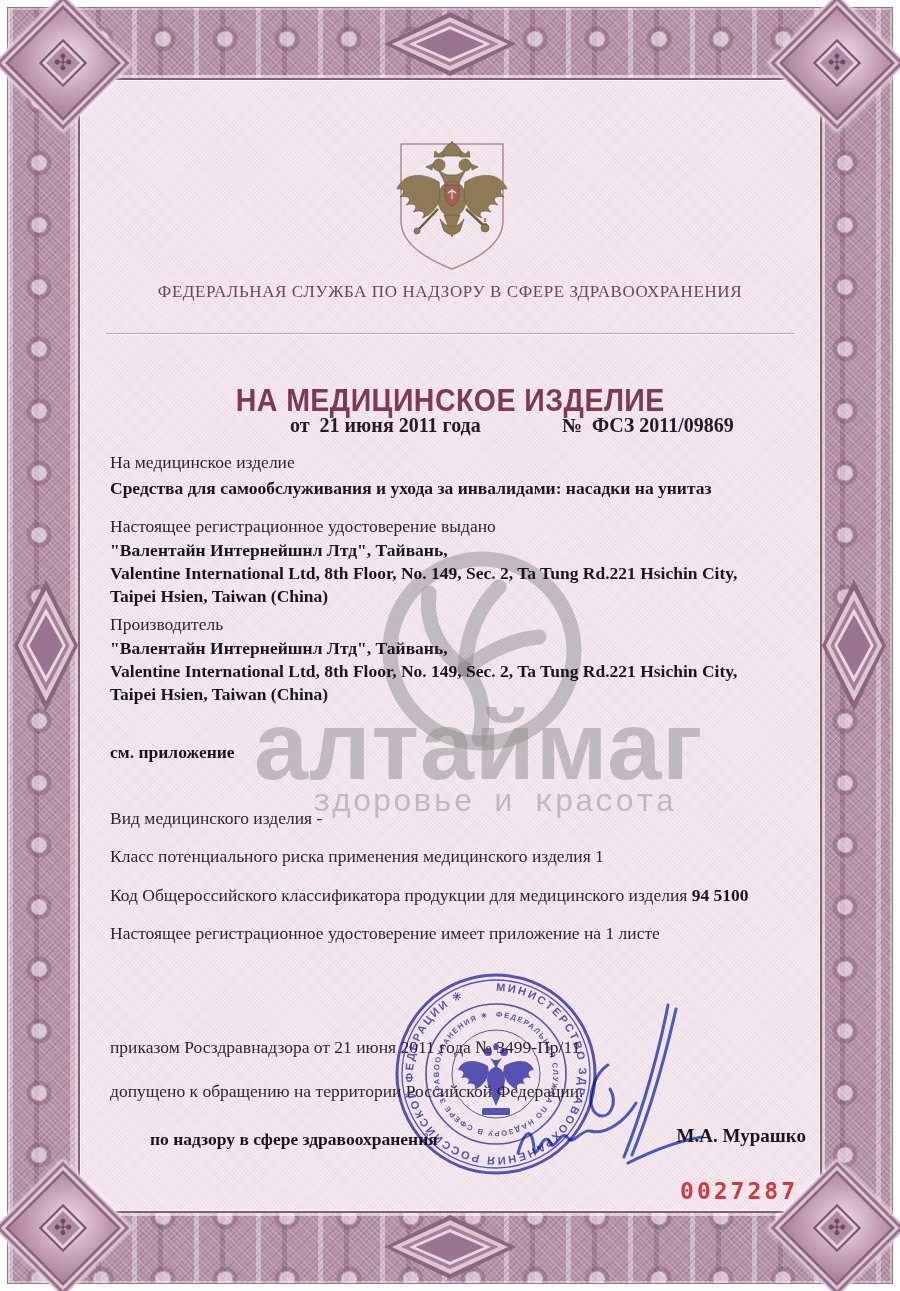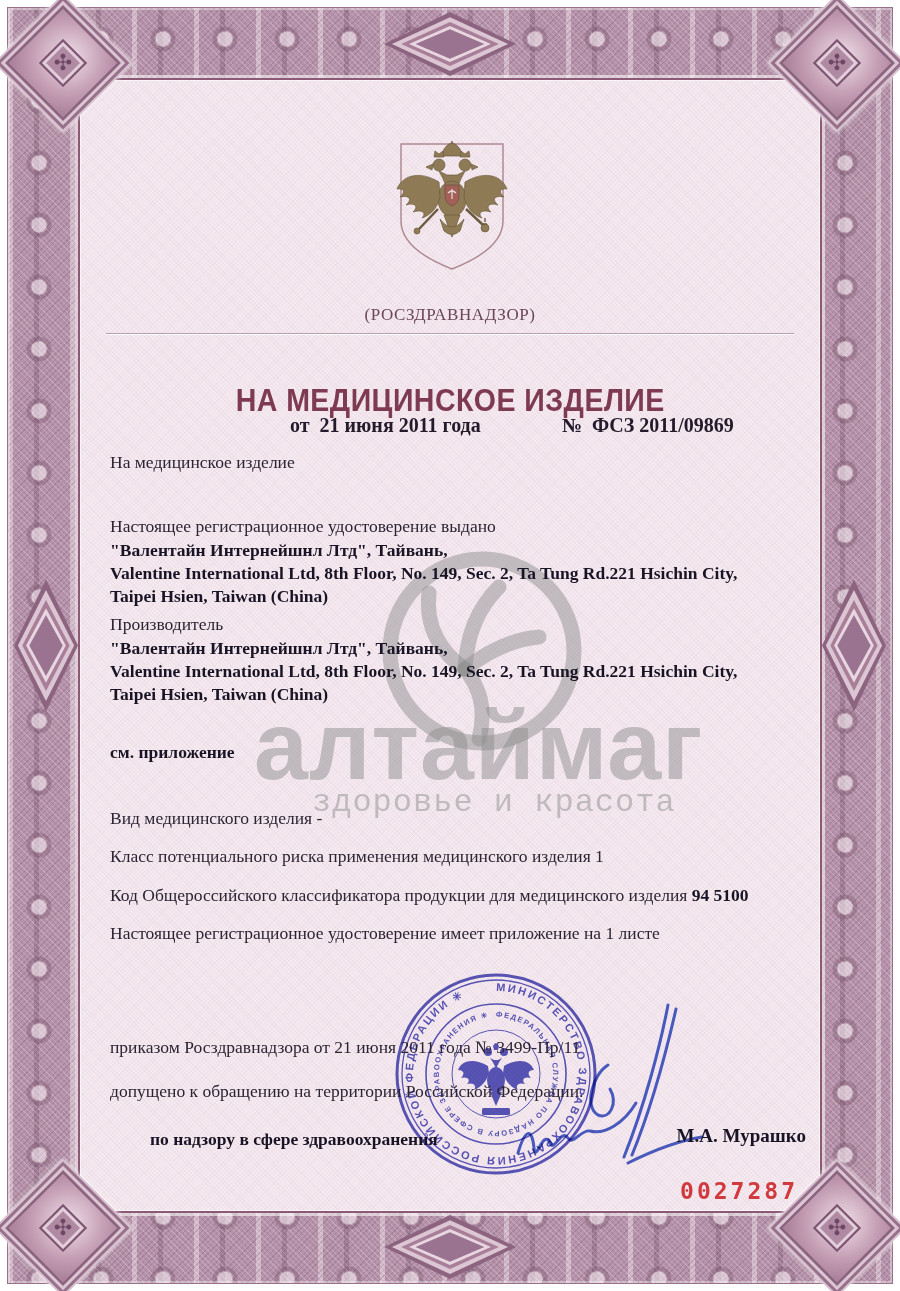"ФЕДЕРАЛЬНАЯ СЛУЖБА ПО НАДЗОРУ В СФЕРЕ ЗДРАВООХРАНЕНИЯ" div.abs { html: none -> <div>ФЕДЕРАЛЬНАЯ СЛУЖБА ПО НАДЗОРУ В СФЕРЕ ЗДРАВООХРАНЕНИЯ</div> }
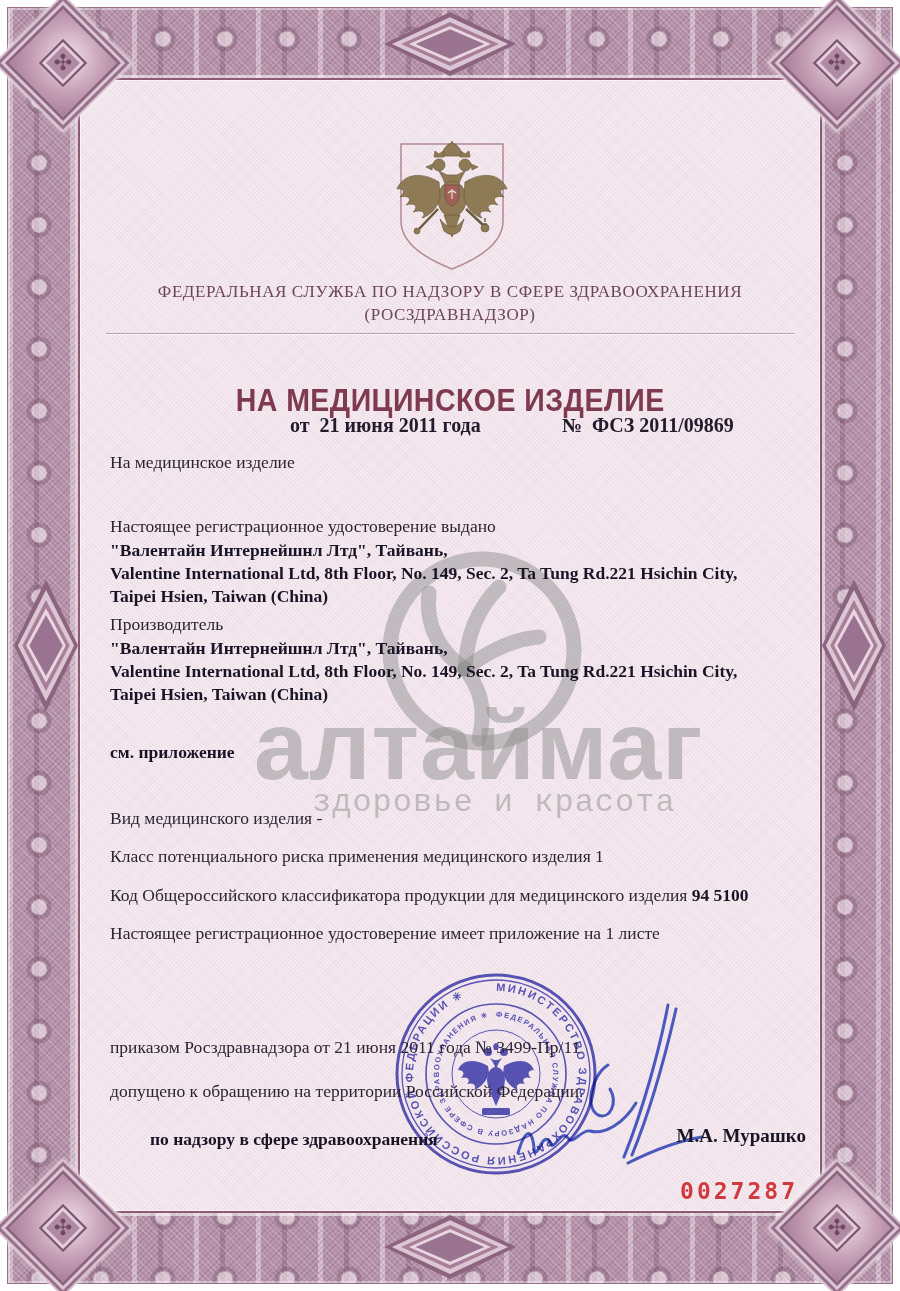"(РОСЗДРАВНАДЗОР)" div.abs { html: <div>(РОСЗДРАВНАДЗОР)</div> -> none }
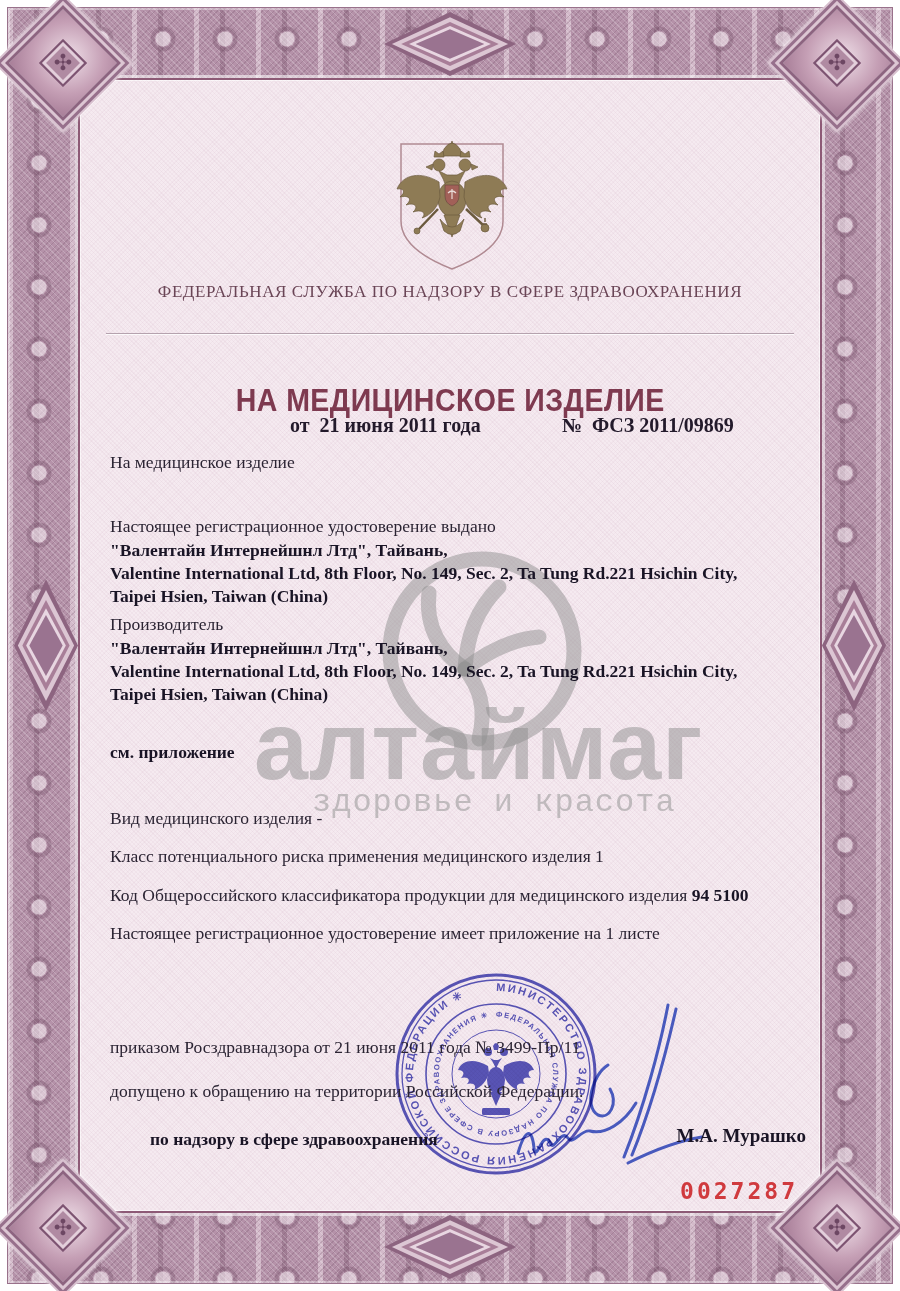"Средства для самообслуживания и ухода" div.abs { html: none -> <div>Средства для самообслуживания и ухода за инвалидами: насадки на унитаз</div> }
